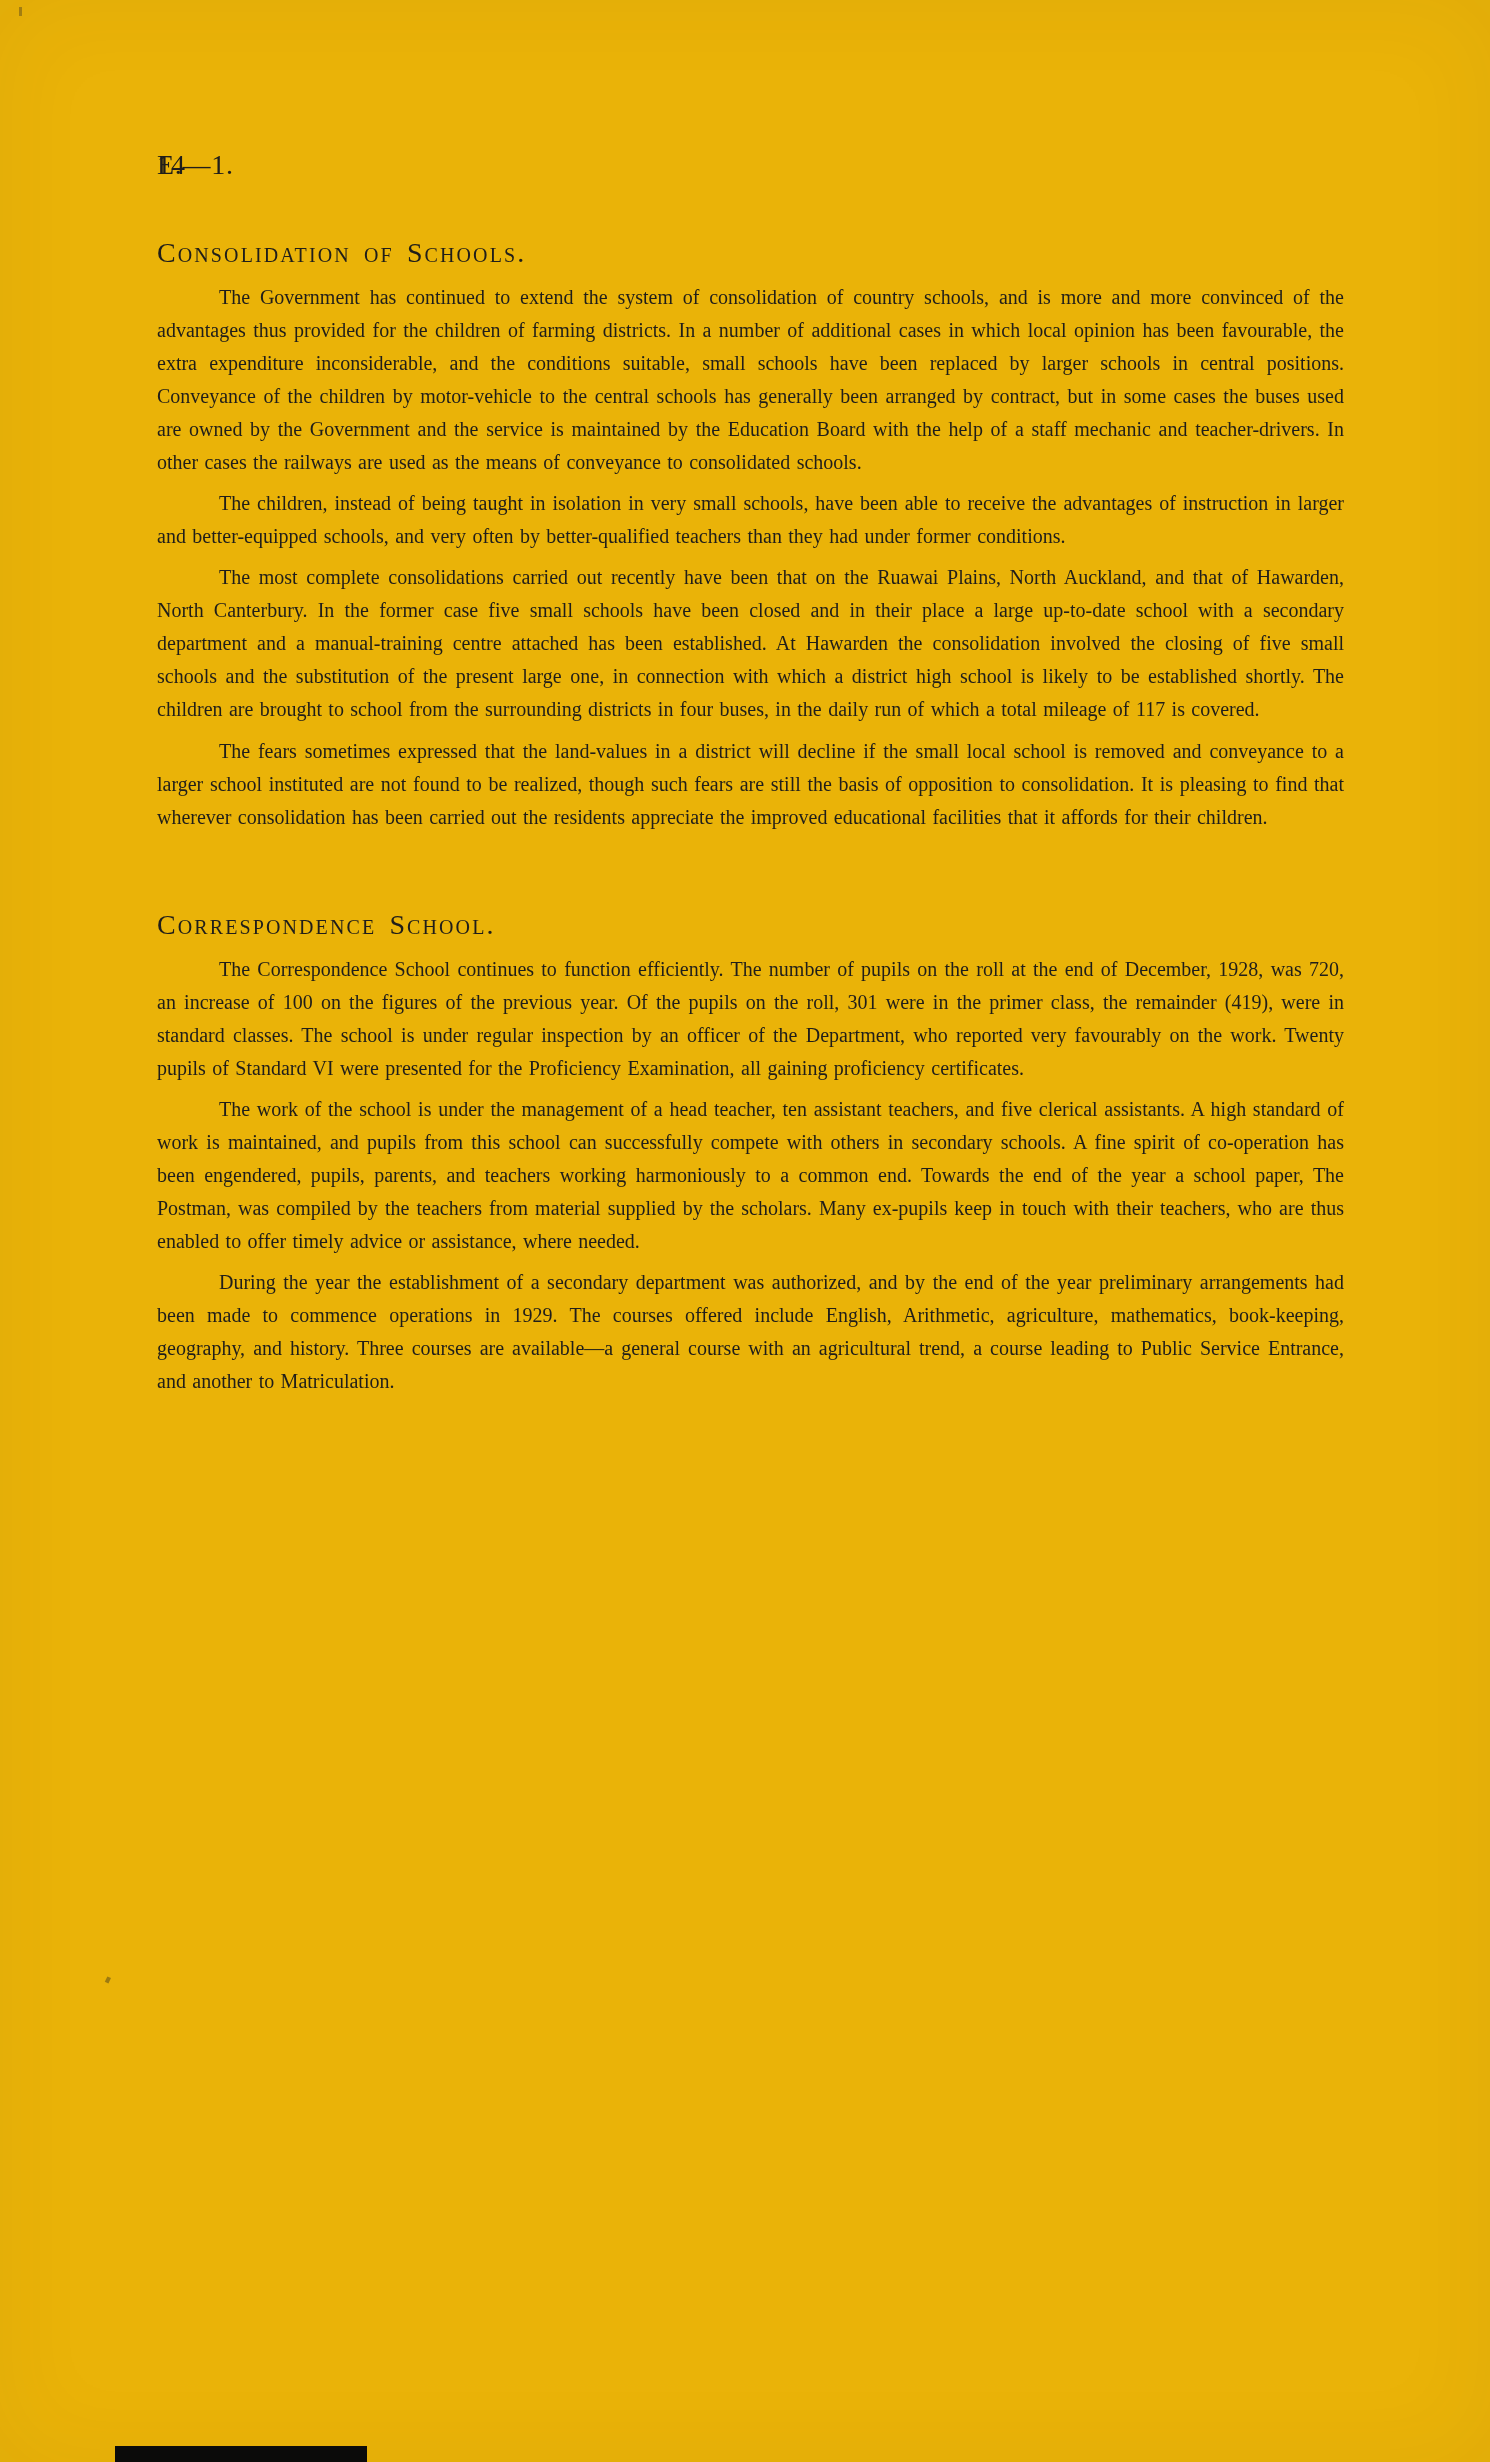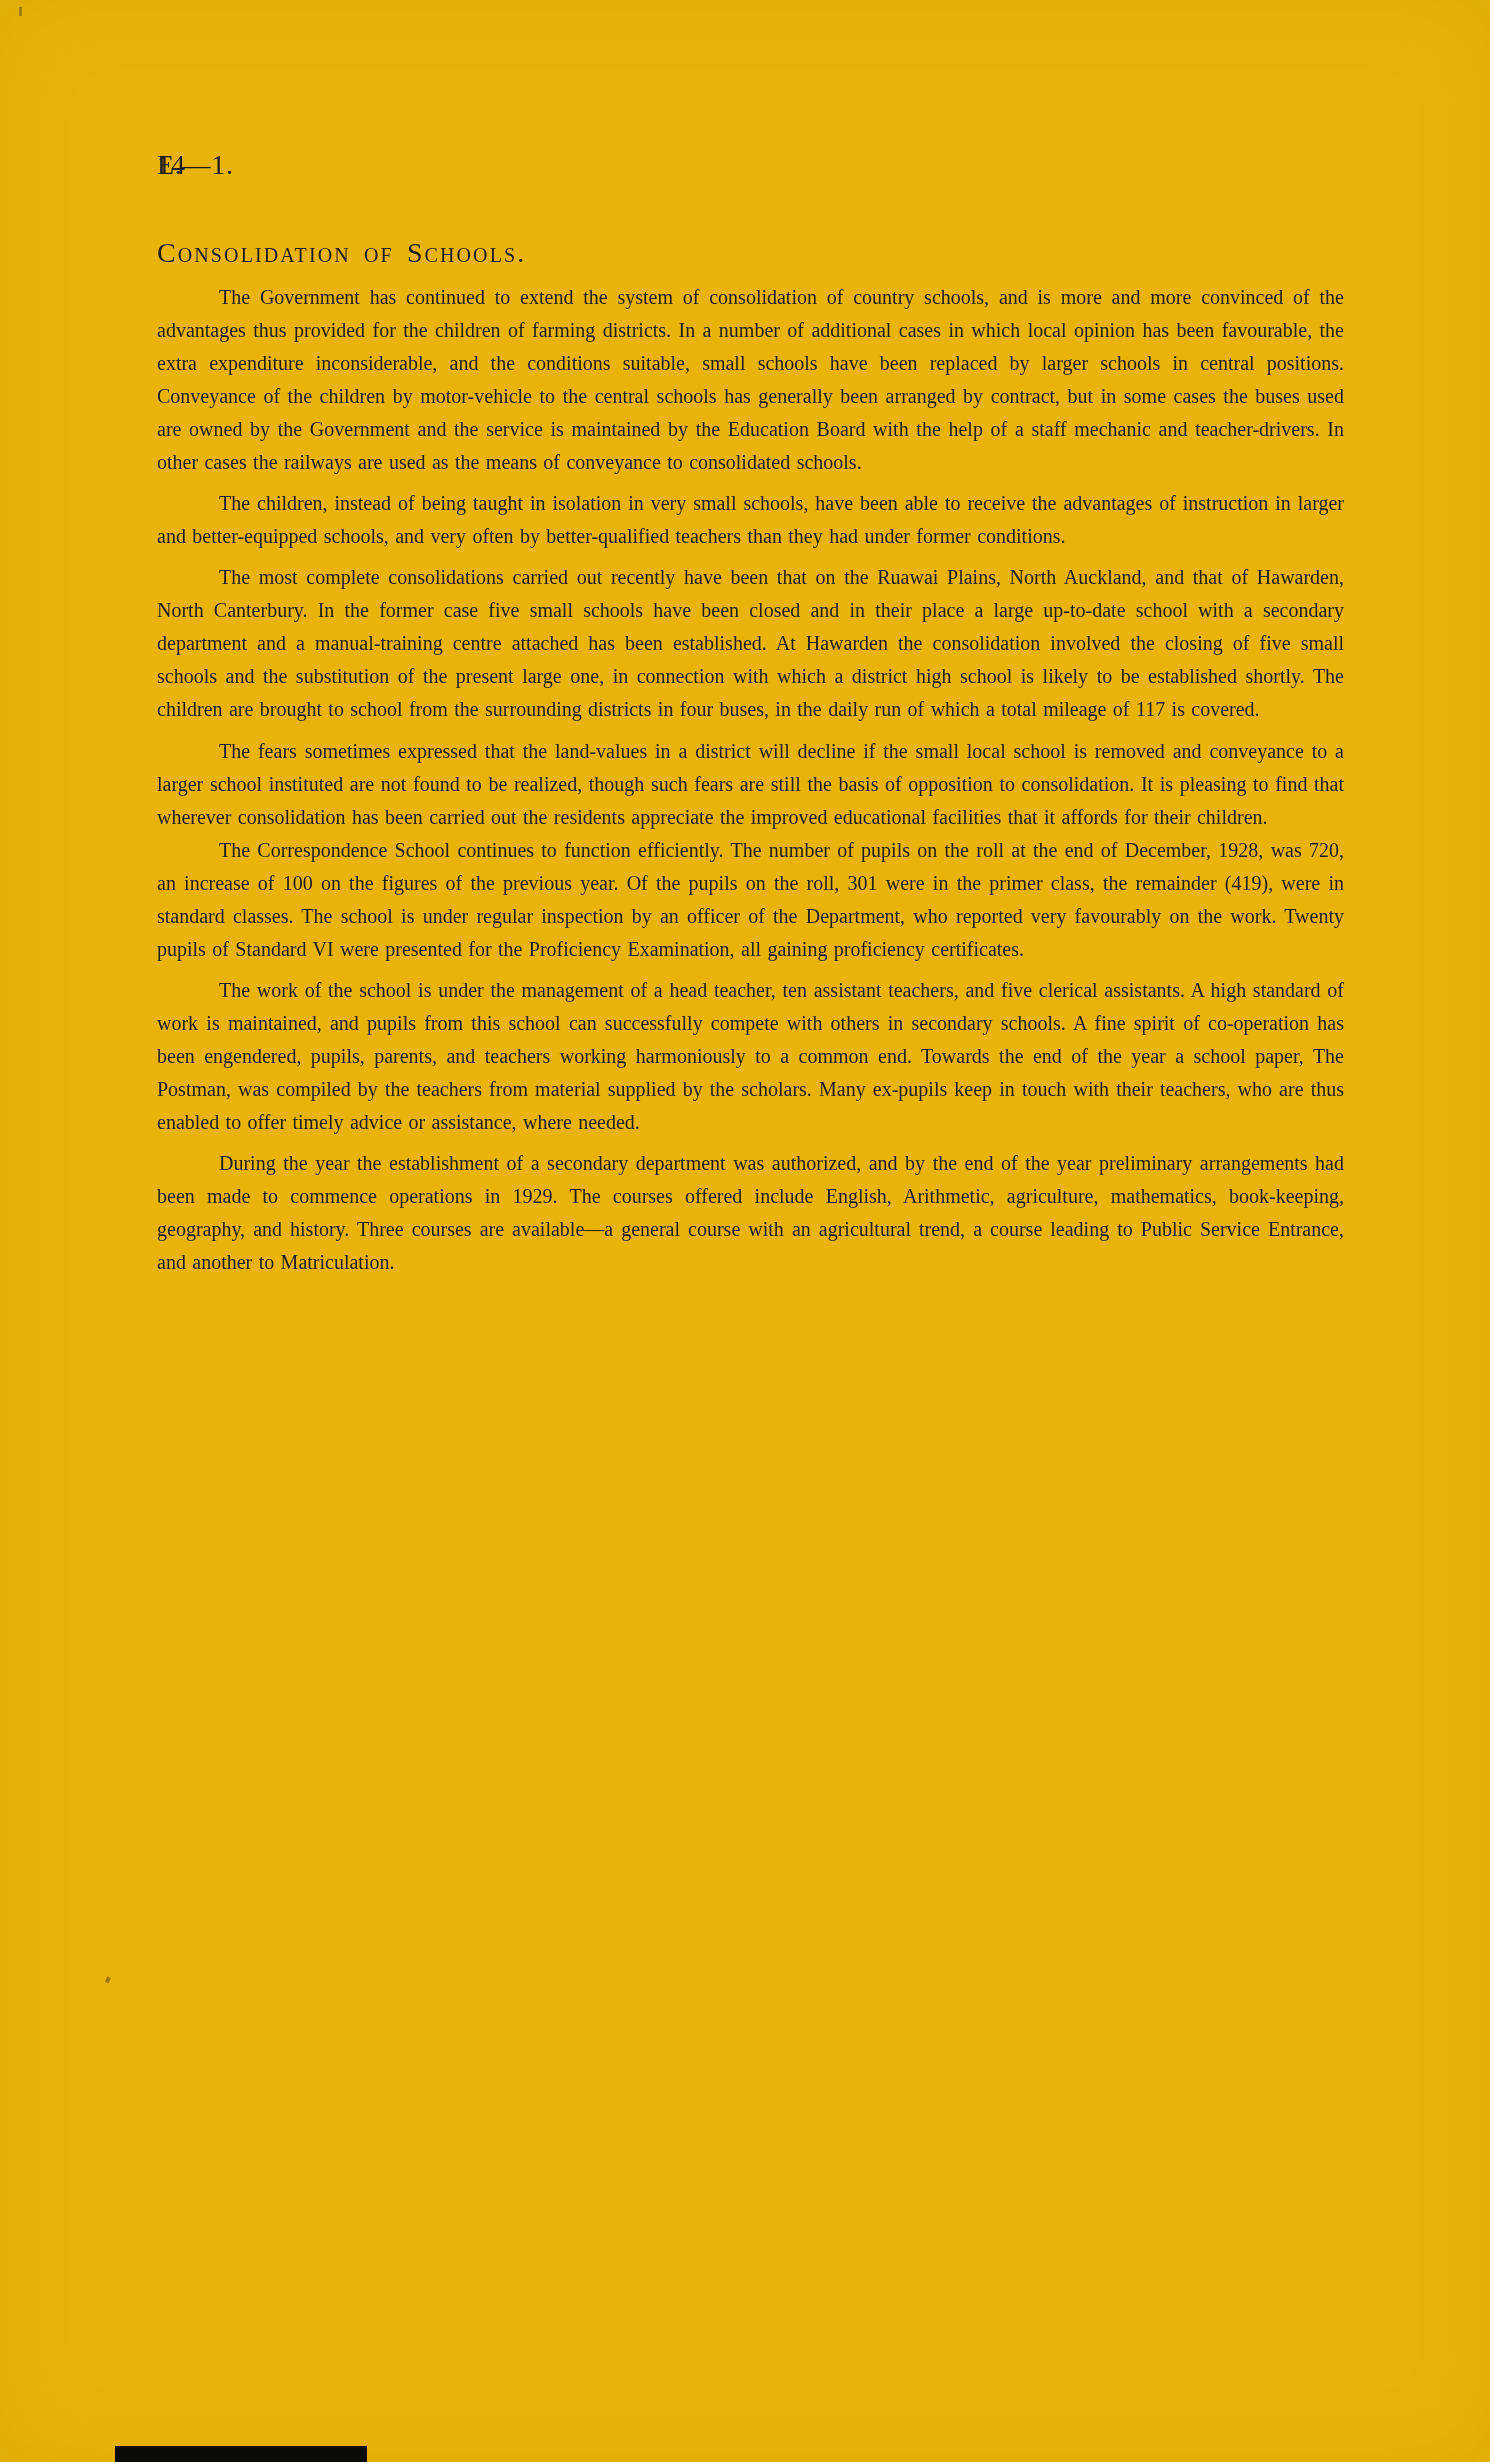"Correspondence School." h2.section-heading { html: none -> <h2>Correspondence School.</h2> }
